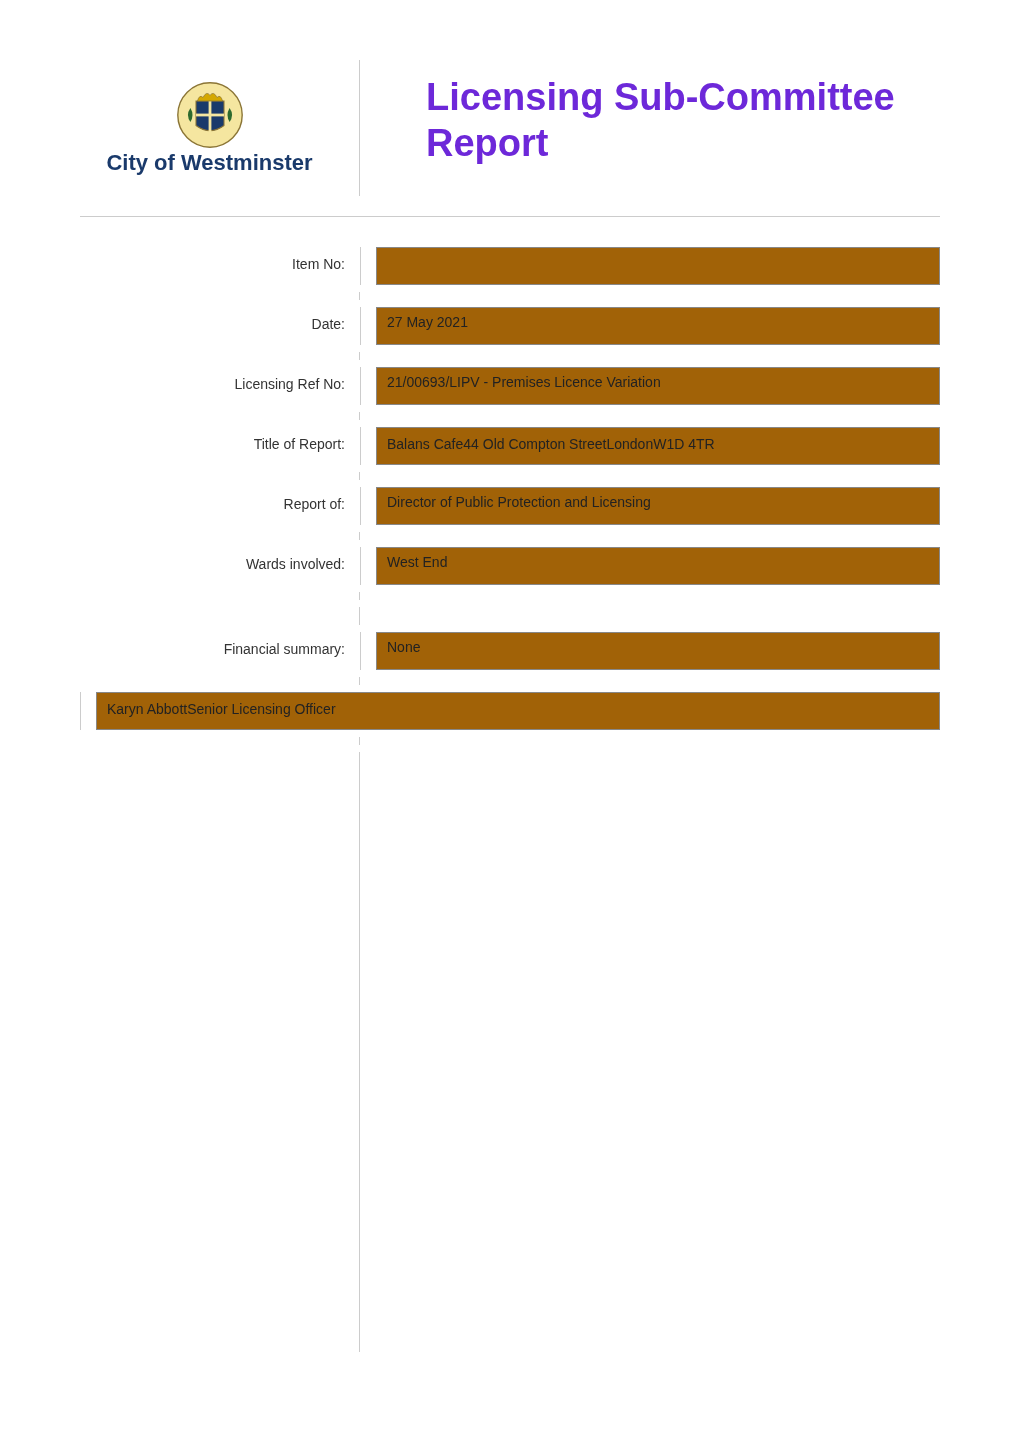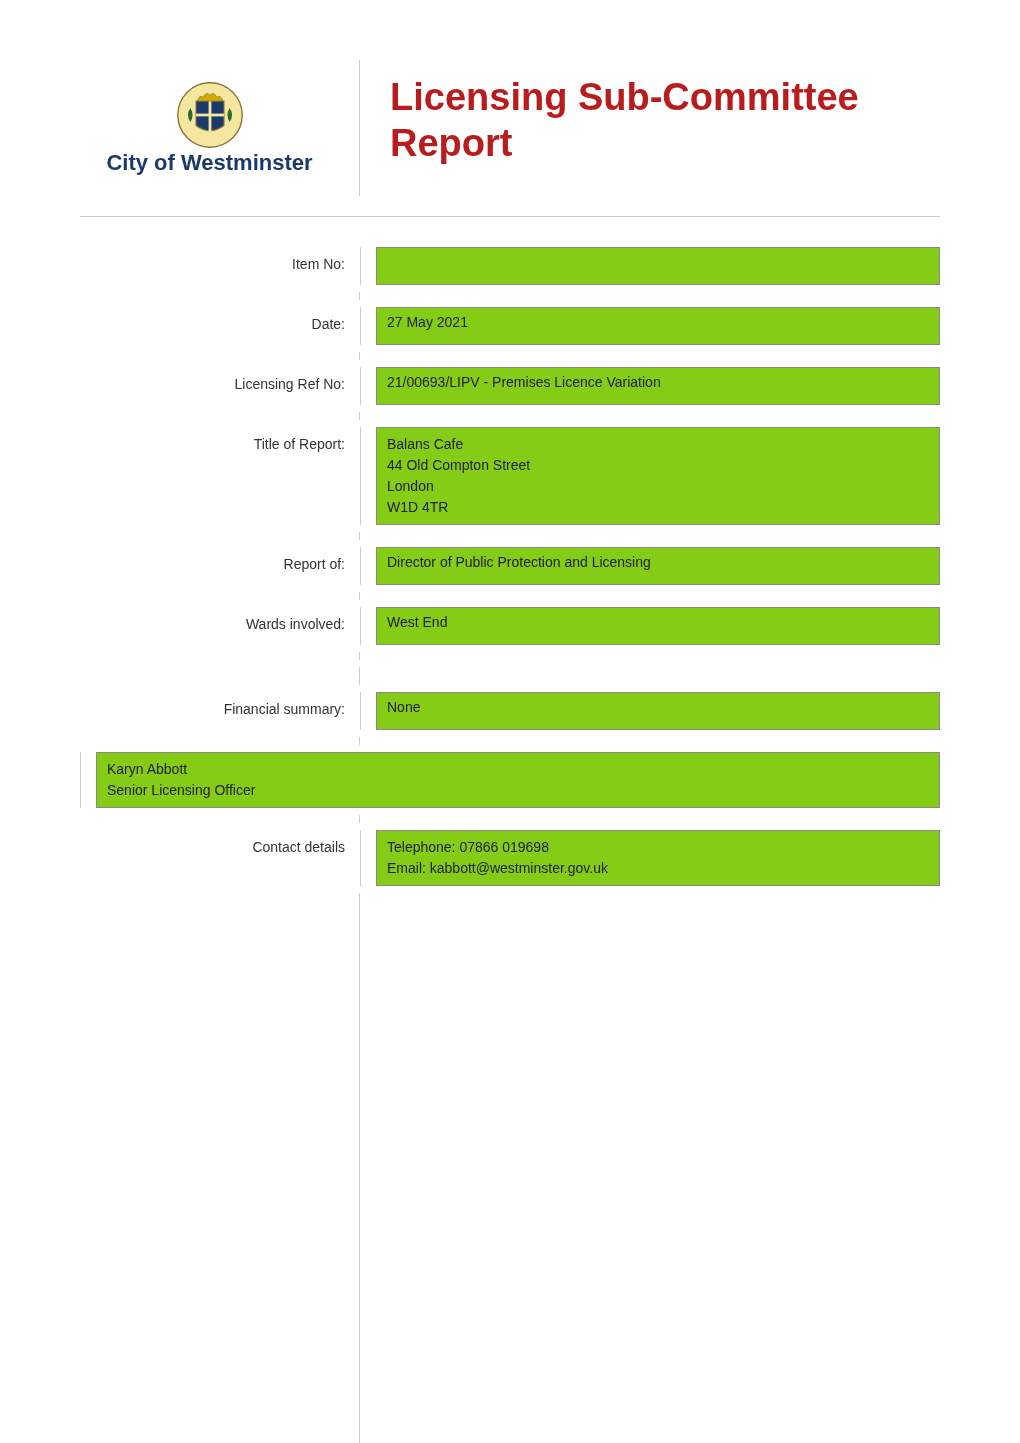"Licensing Sub-Committee" .report-title { color: #b91c1c -> #6d28d9; margin-left: none -> 36px }
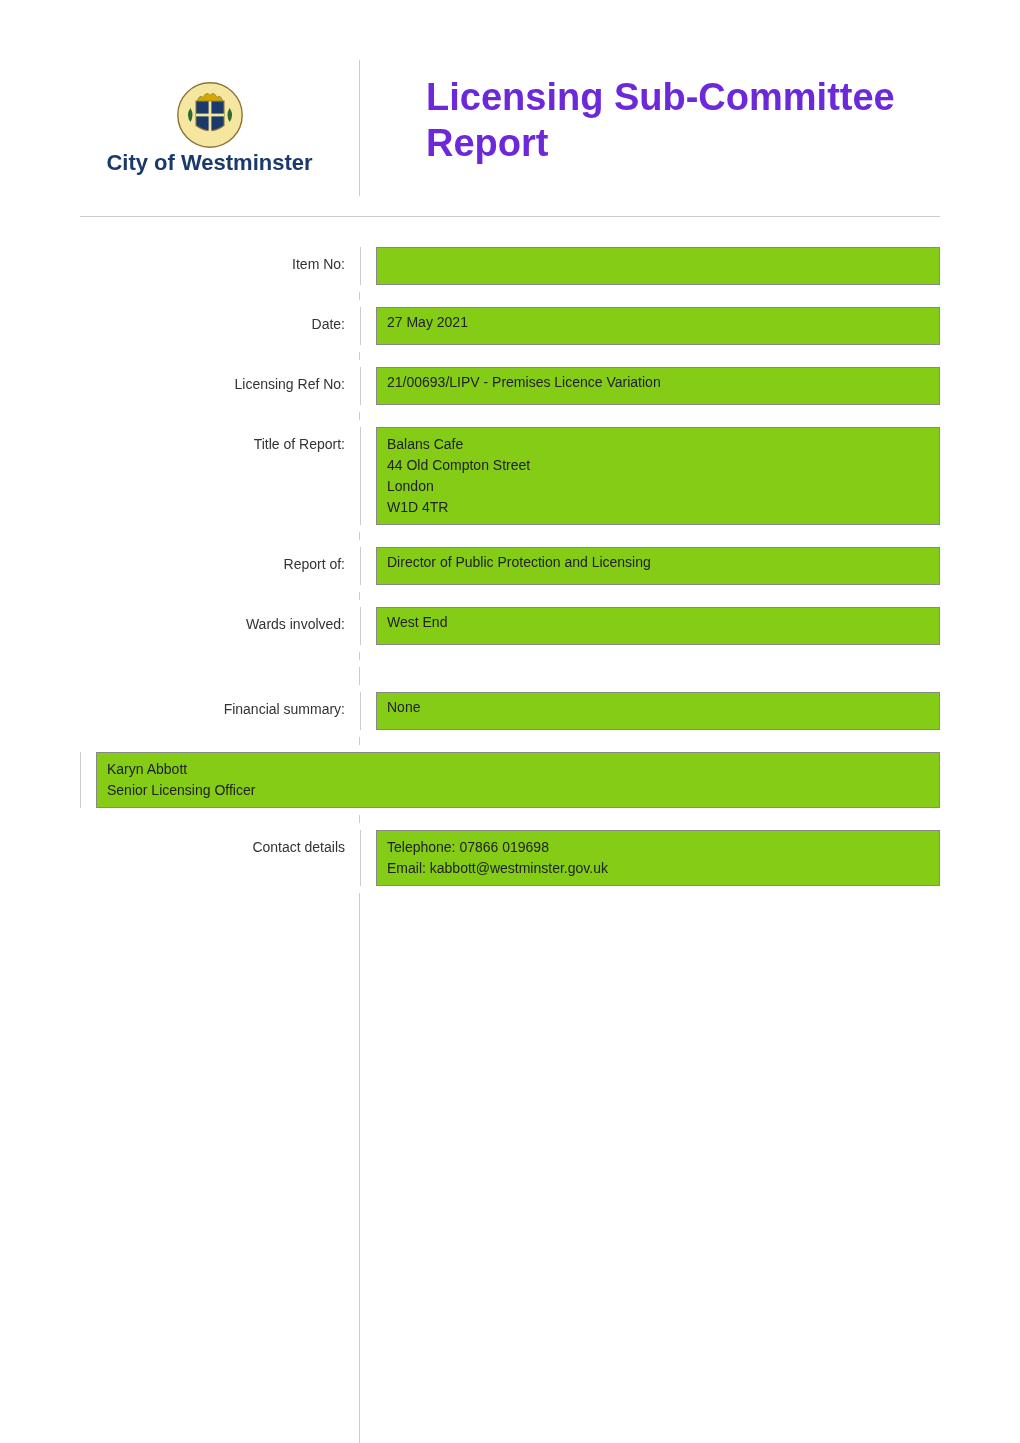"27 May 2021" .field-value-box { background: #84cc16 -> #a16207 }
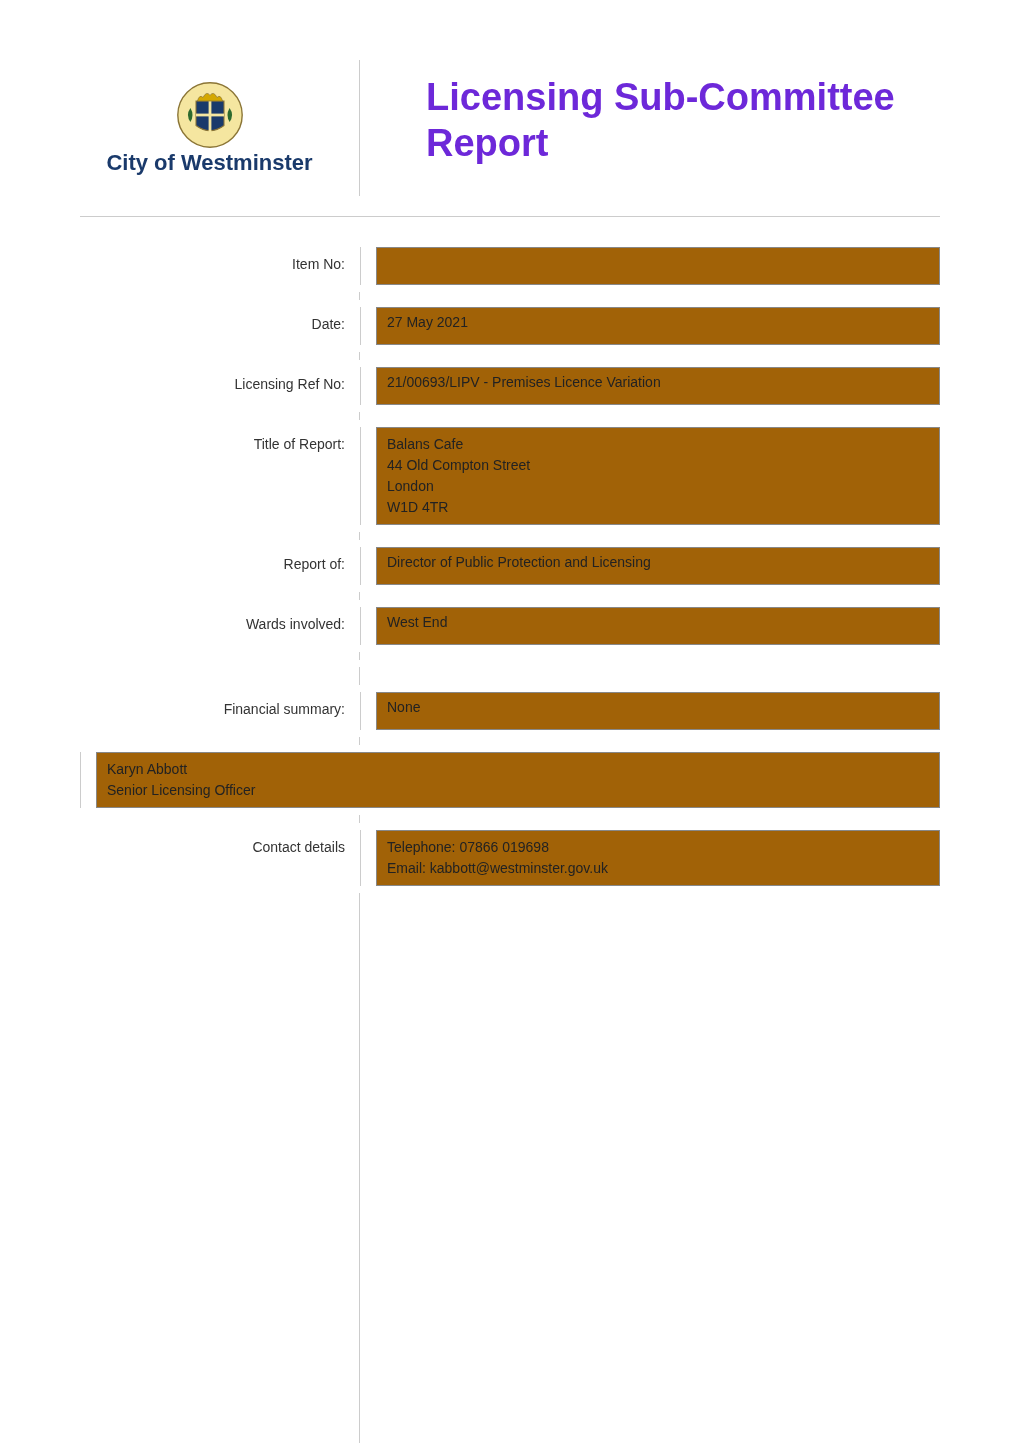"Balans Cafe" .field-value-box.multiline { flex-direction: column -> row }
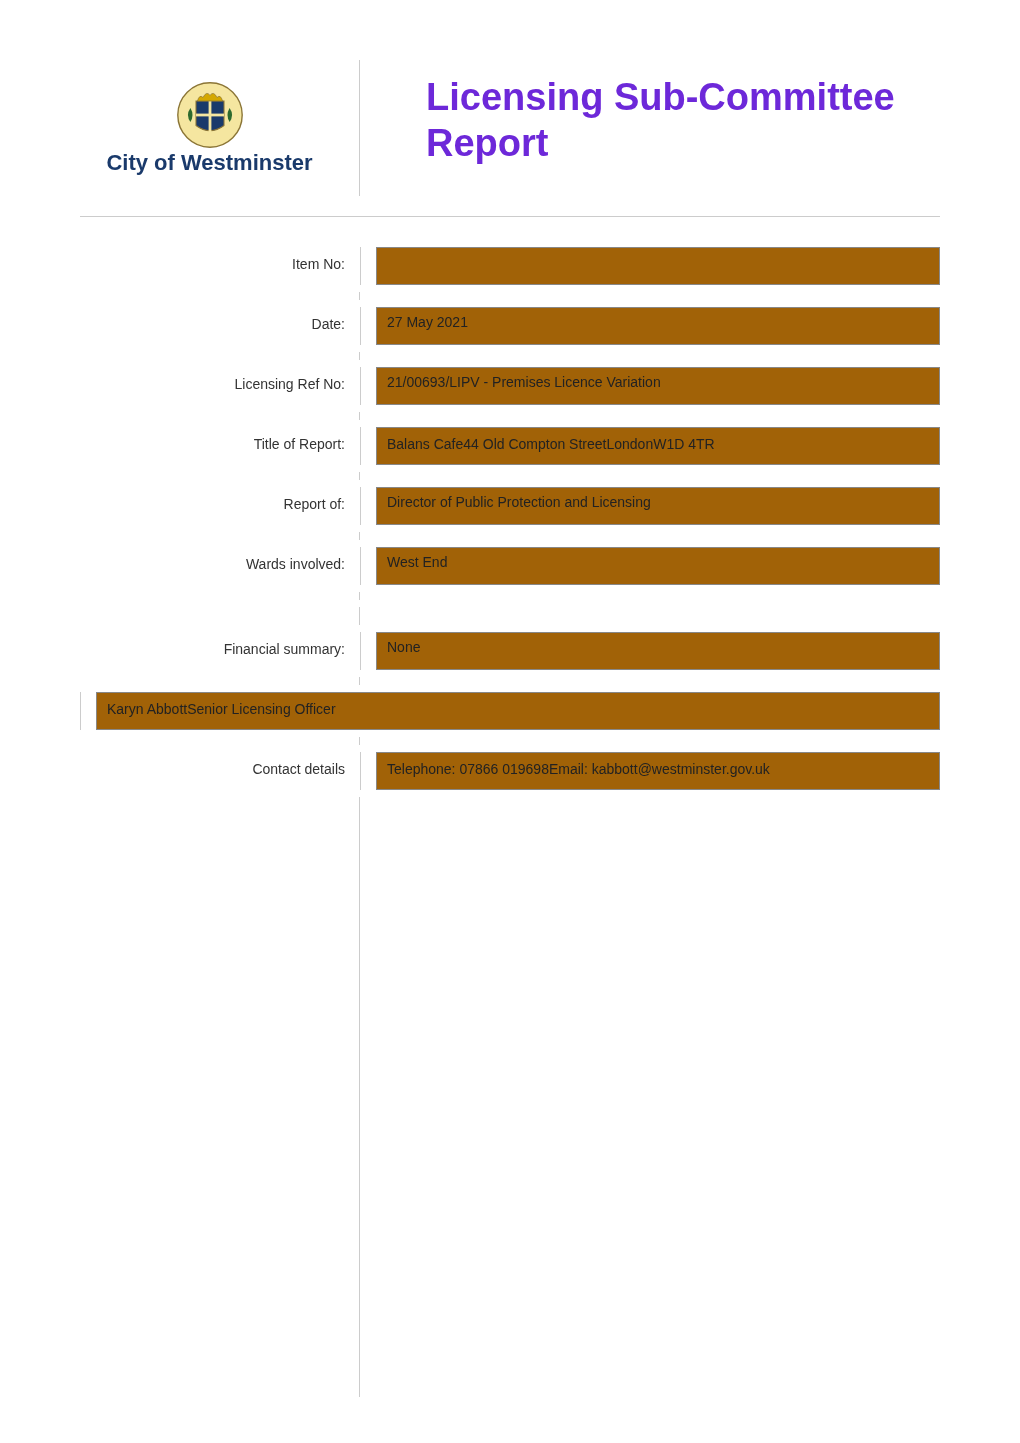"Contact details" div.field-row { html: <div> <div>Contact details</div> <div></div> <div> <span>Telephone: 07866 019698</span> <span>Email: kabbott@westminster.gov.uk</span> </div> </div> -> none }
